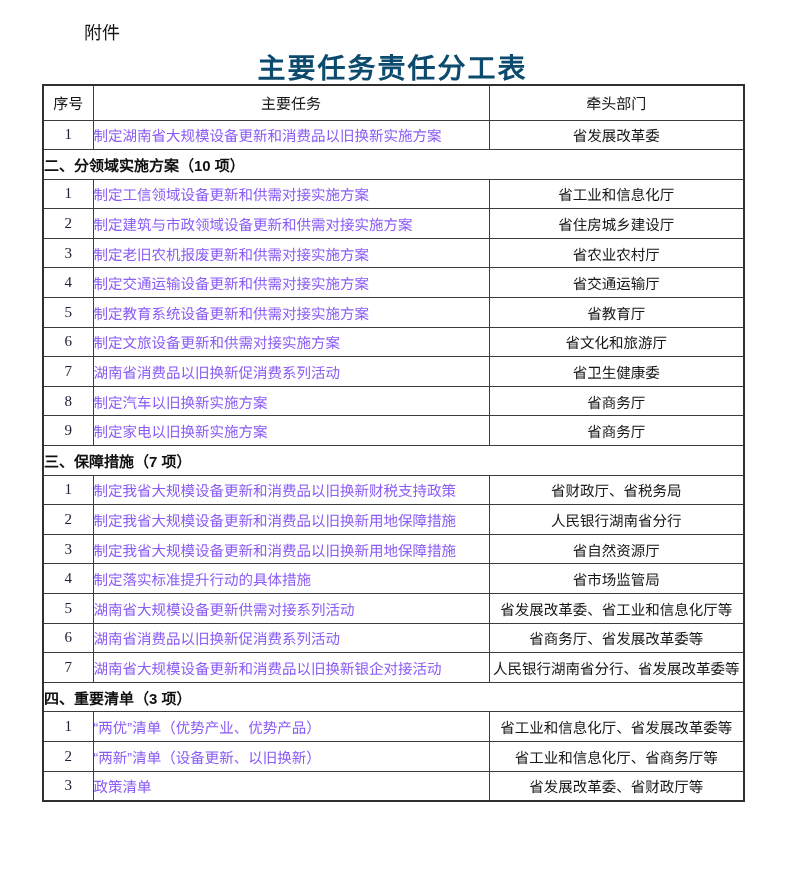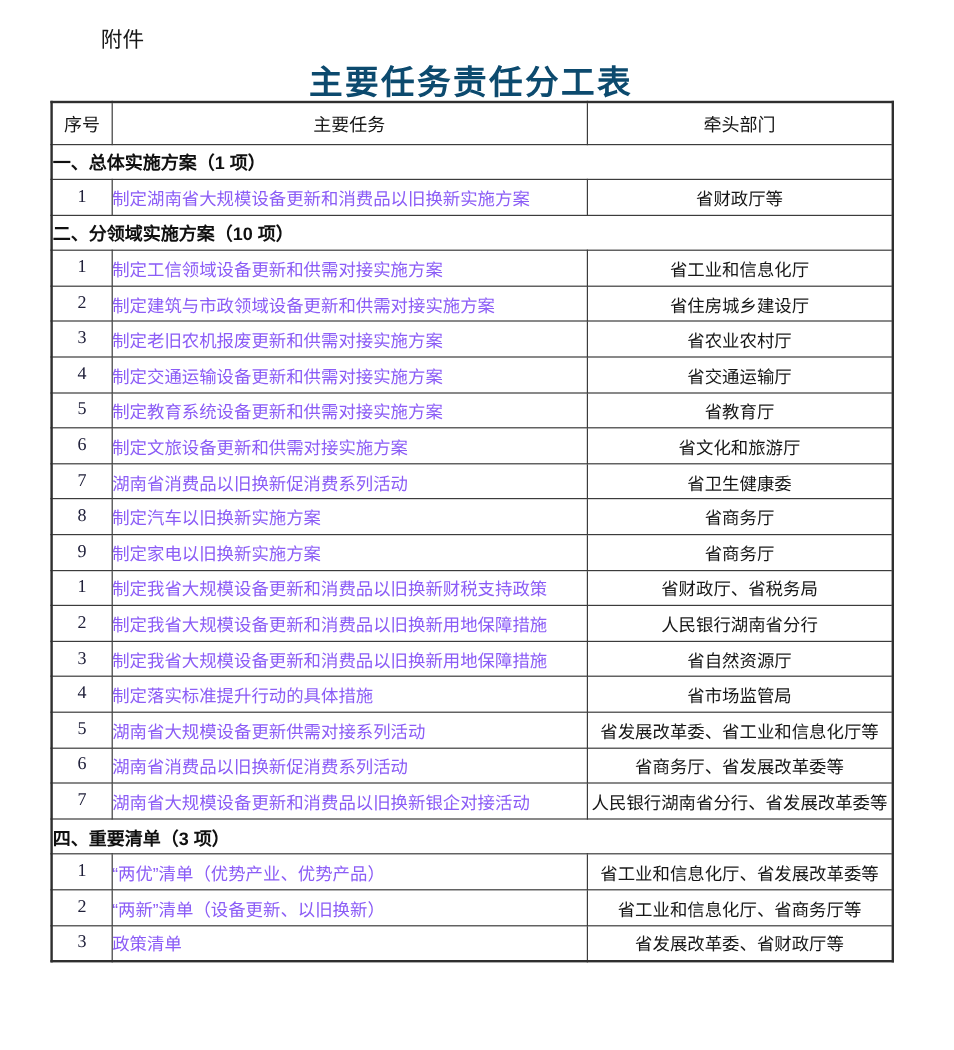"一、总体实施方案（1 项）" tr.section-row { html: <tr> <td>一、总体实施方案（1 项）</td> </tr> -> none }
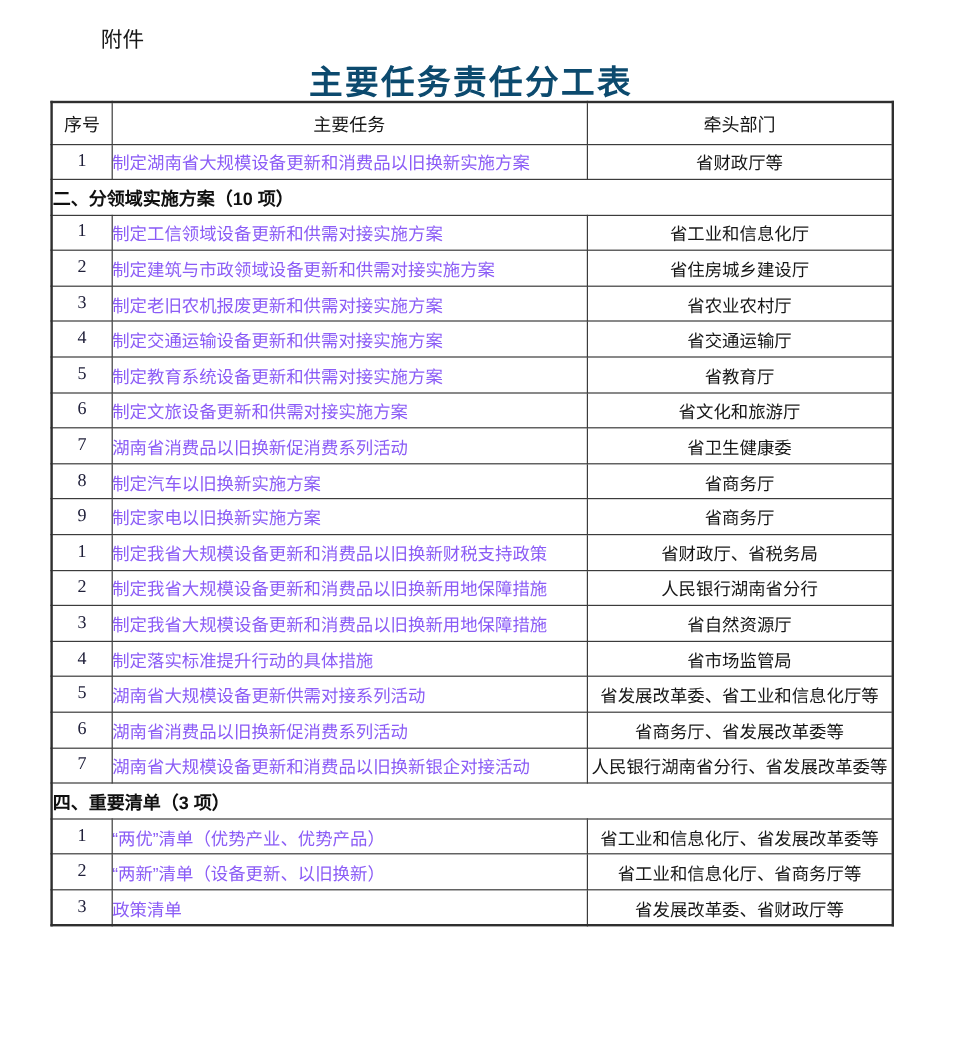"省财政厅等" td.dept-cell { text: 财政厅等 -> 发展改革委 }
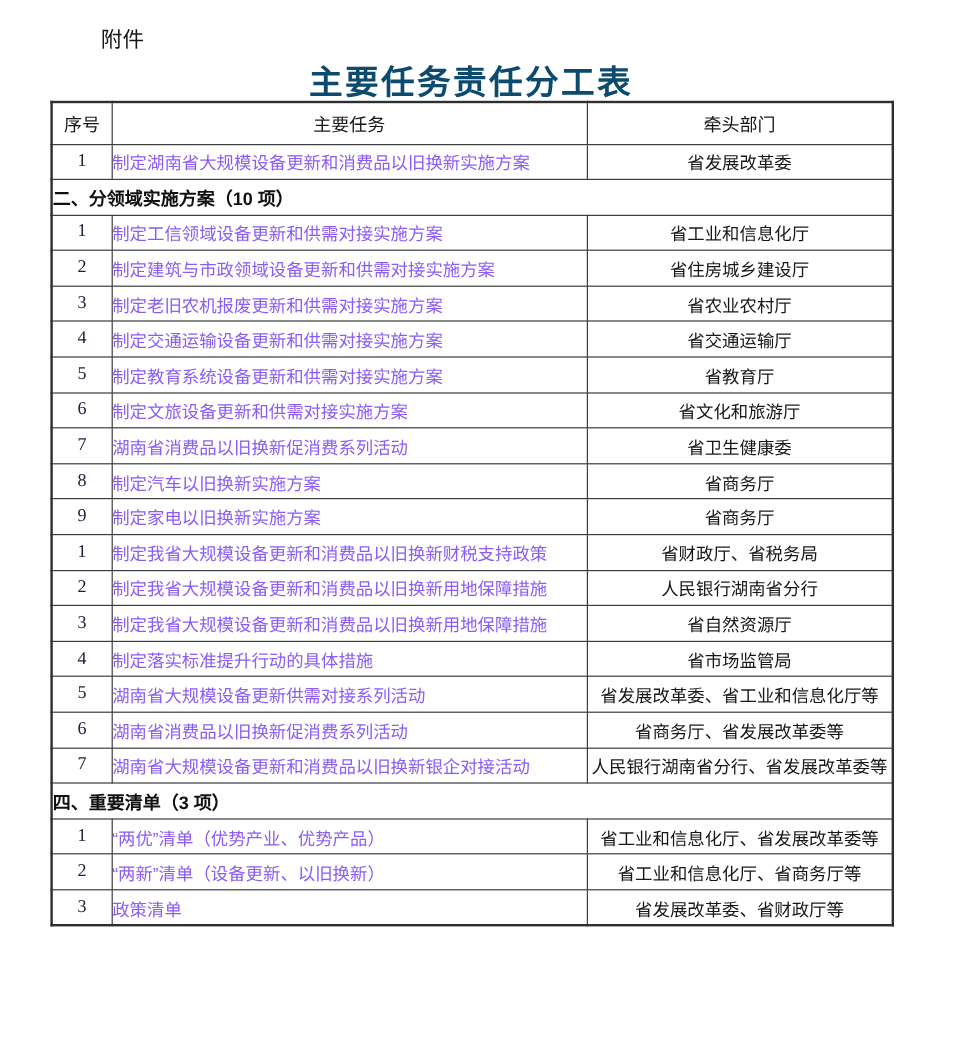"三、保障措施（7 项）" tr.section-row { html: none -> <tr> <td>三、保障措施（7 项）</td> </tr> }
